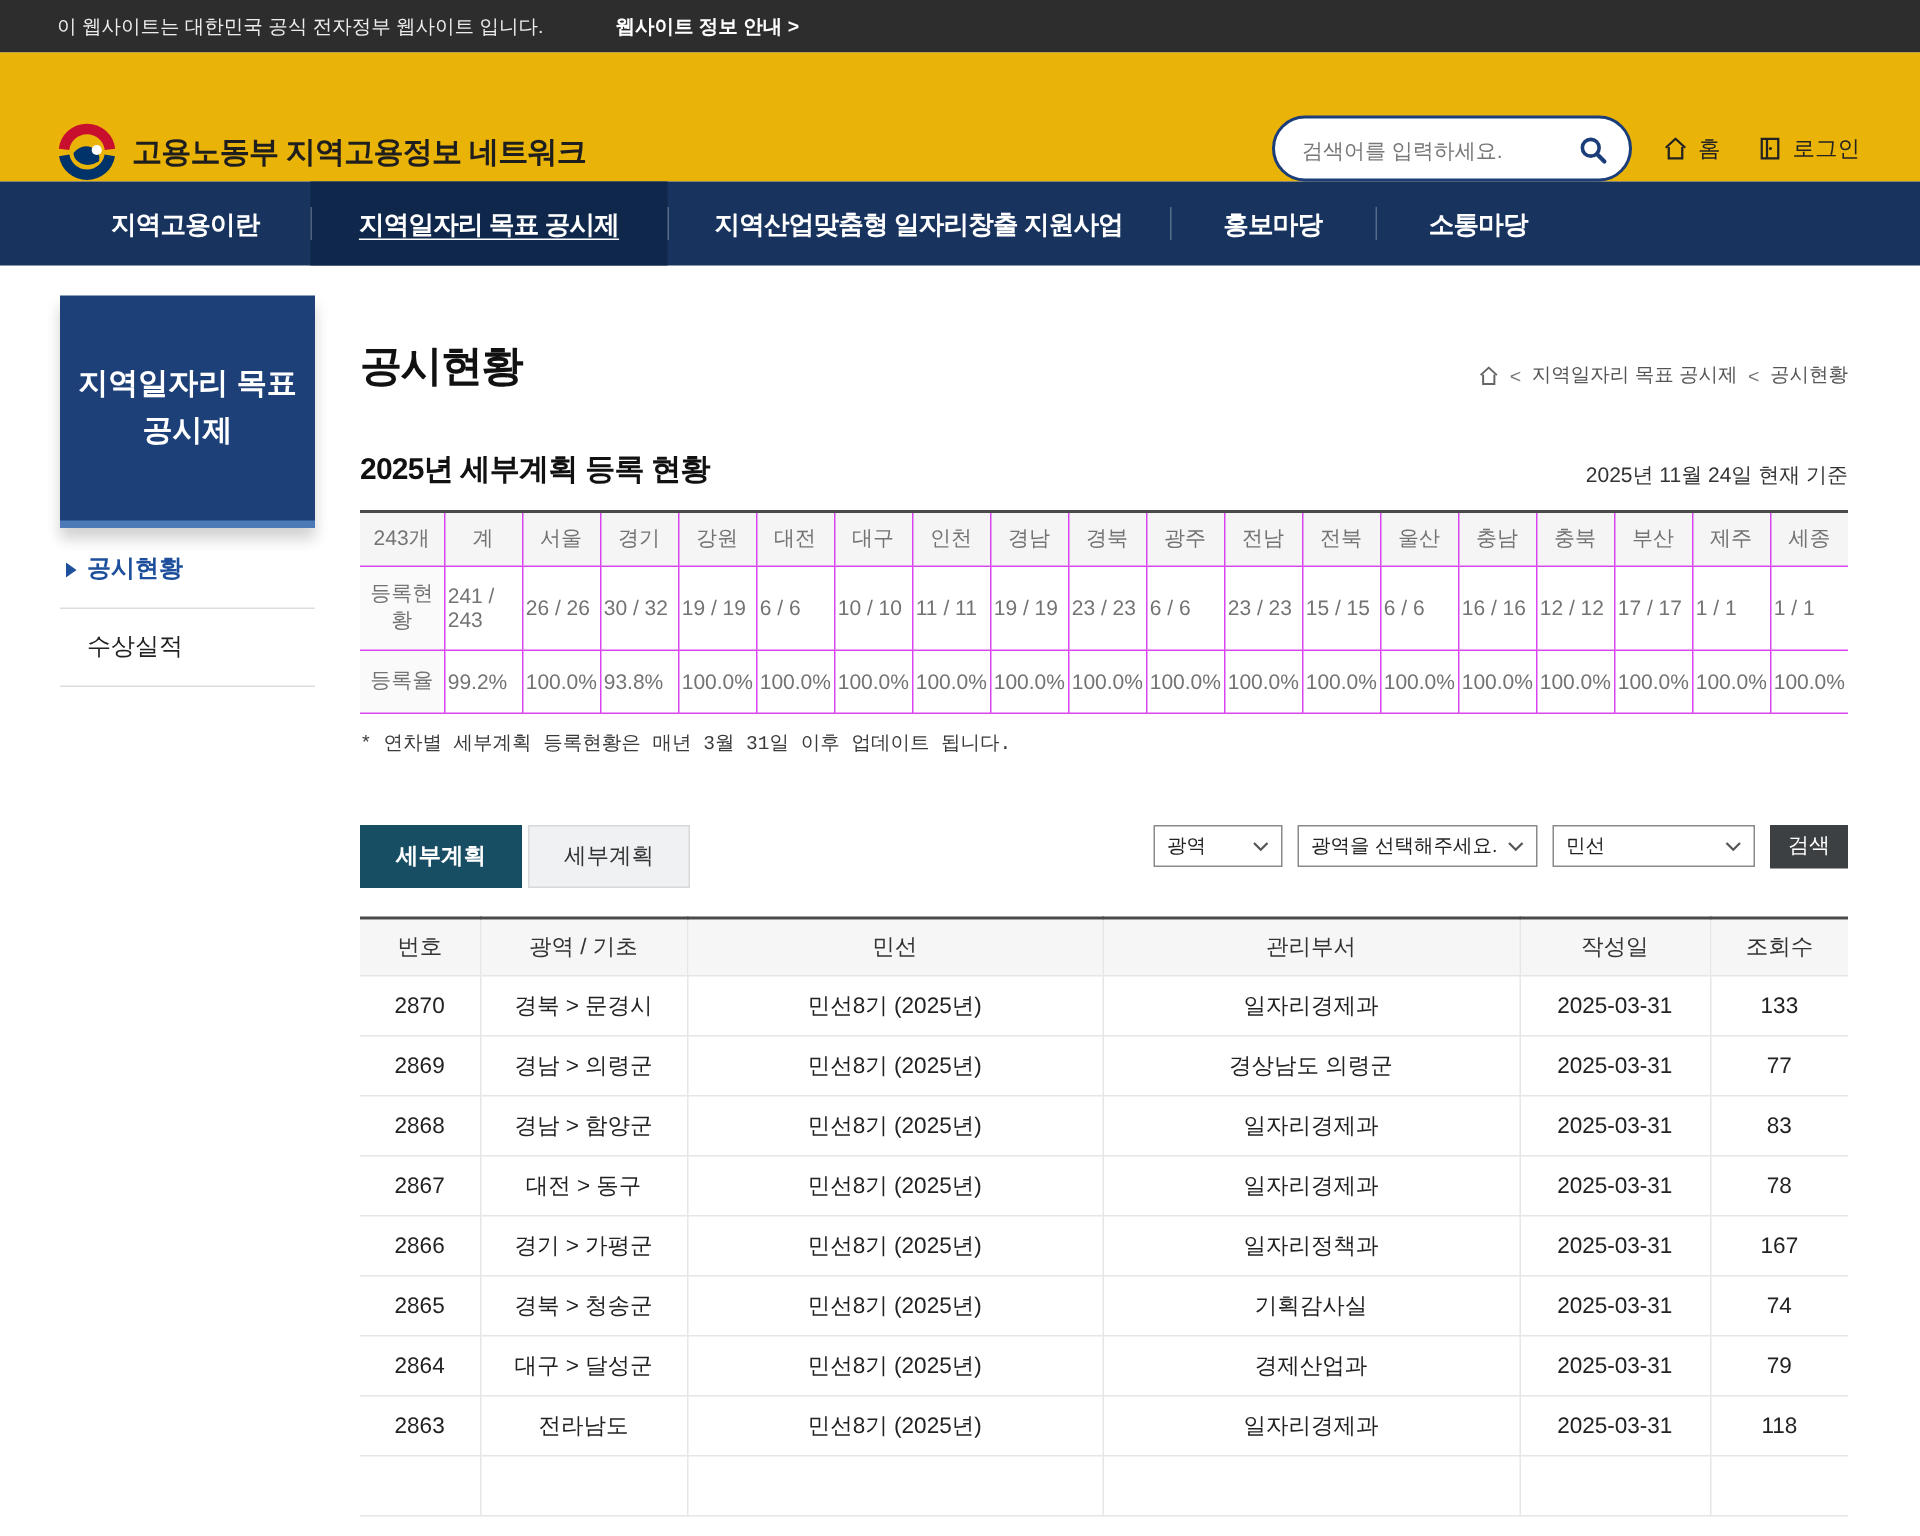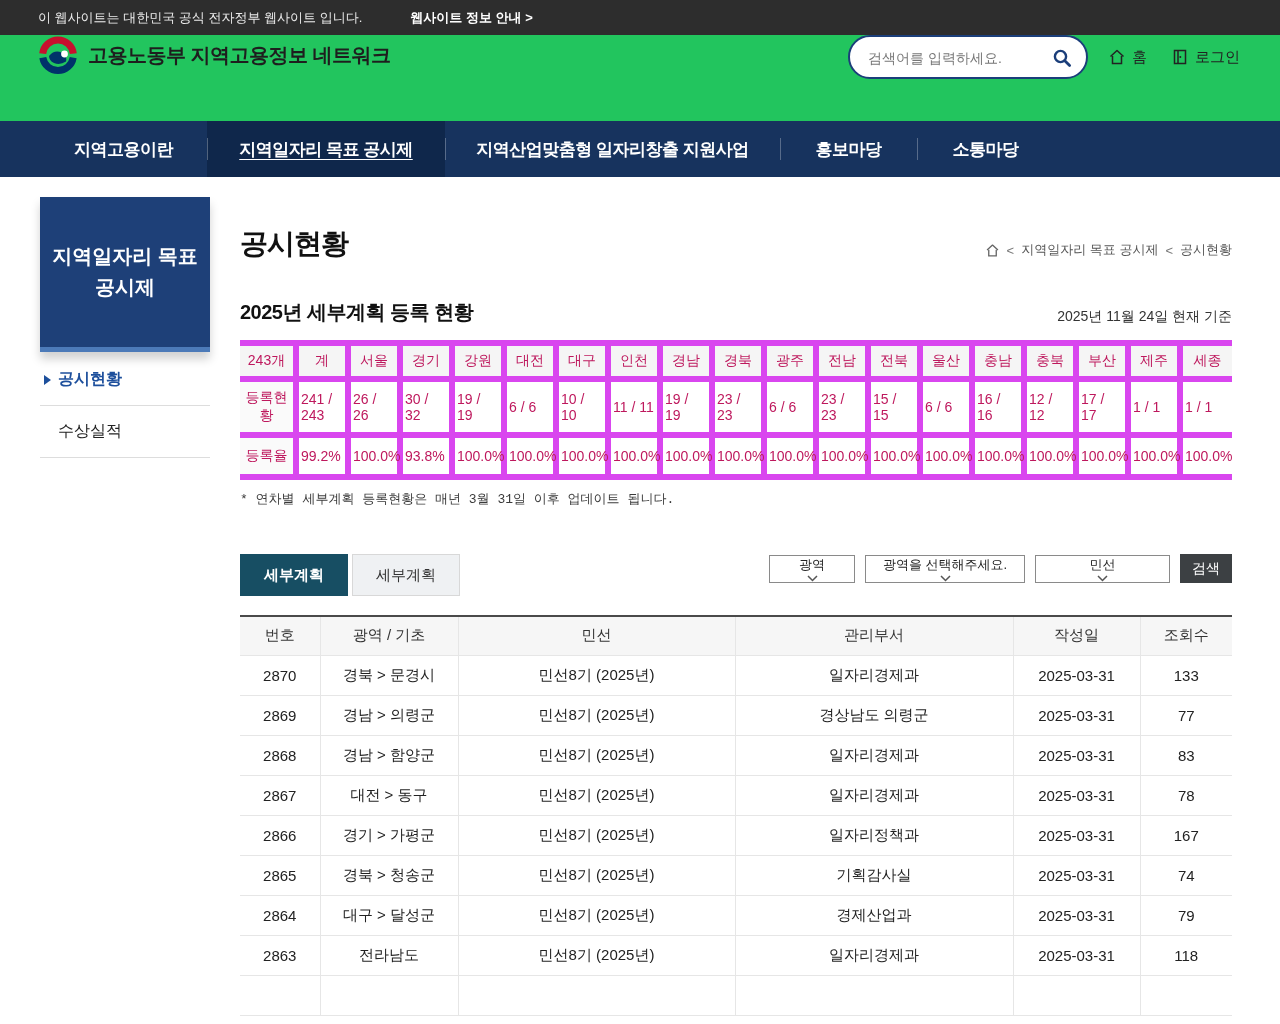"고용노동부 지역고용정보 네트워크" .header { align-items: flex-start -> flex-end; background: #22c55e -> #eab308 }
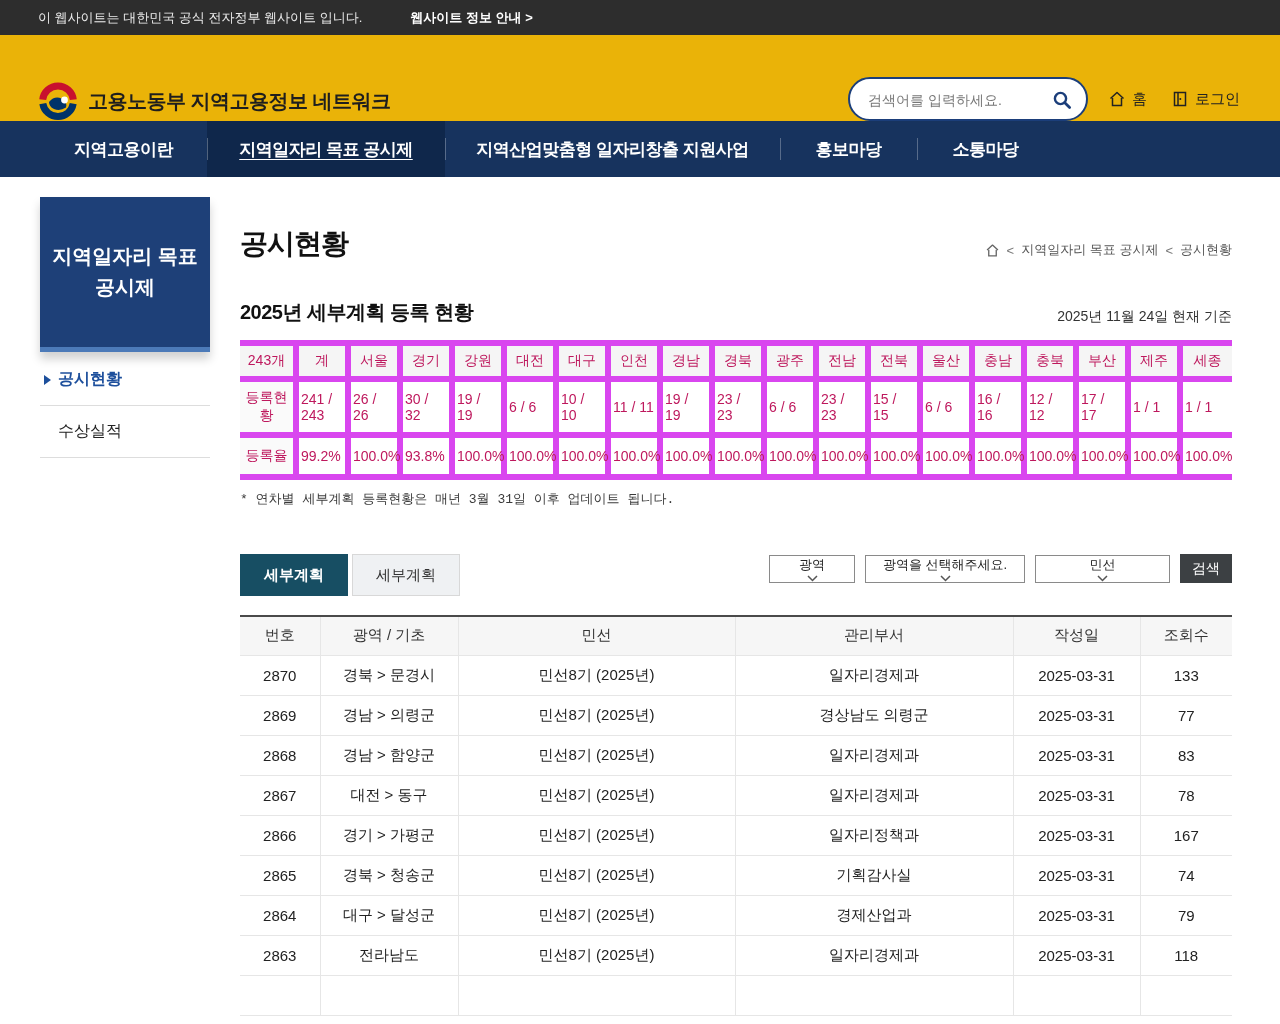"243개" .stats th, .stats td { border: 6px solid #d946ef -> 1px solid #d946ef; color: #be185d -> #737373 }
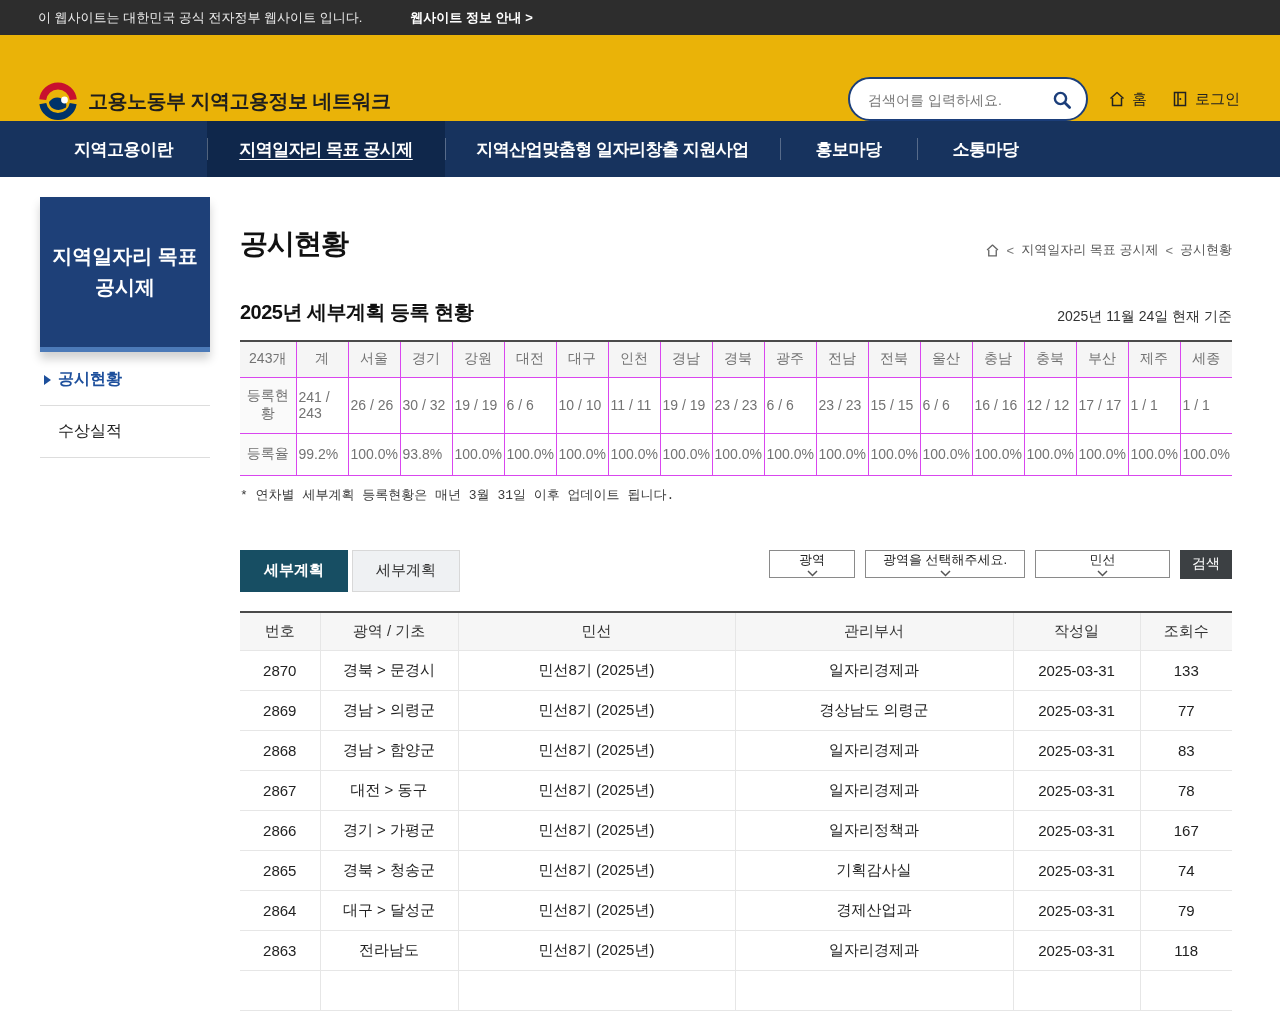"광역" .select { flex-direction: column -> none }
